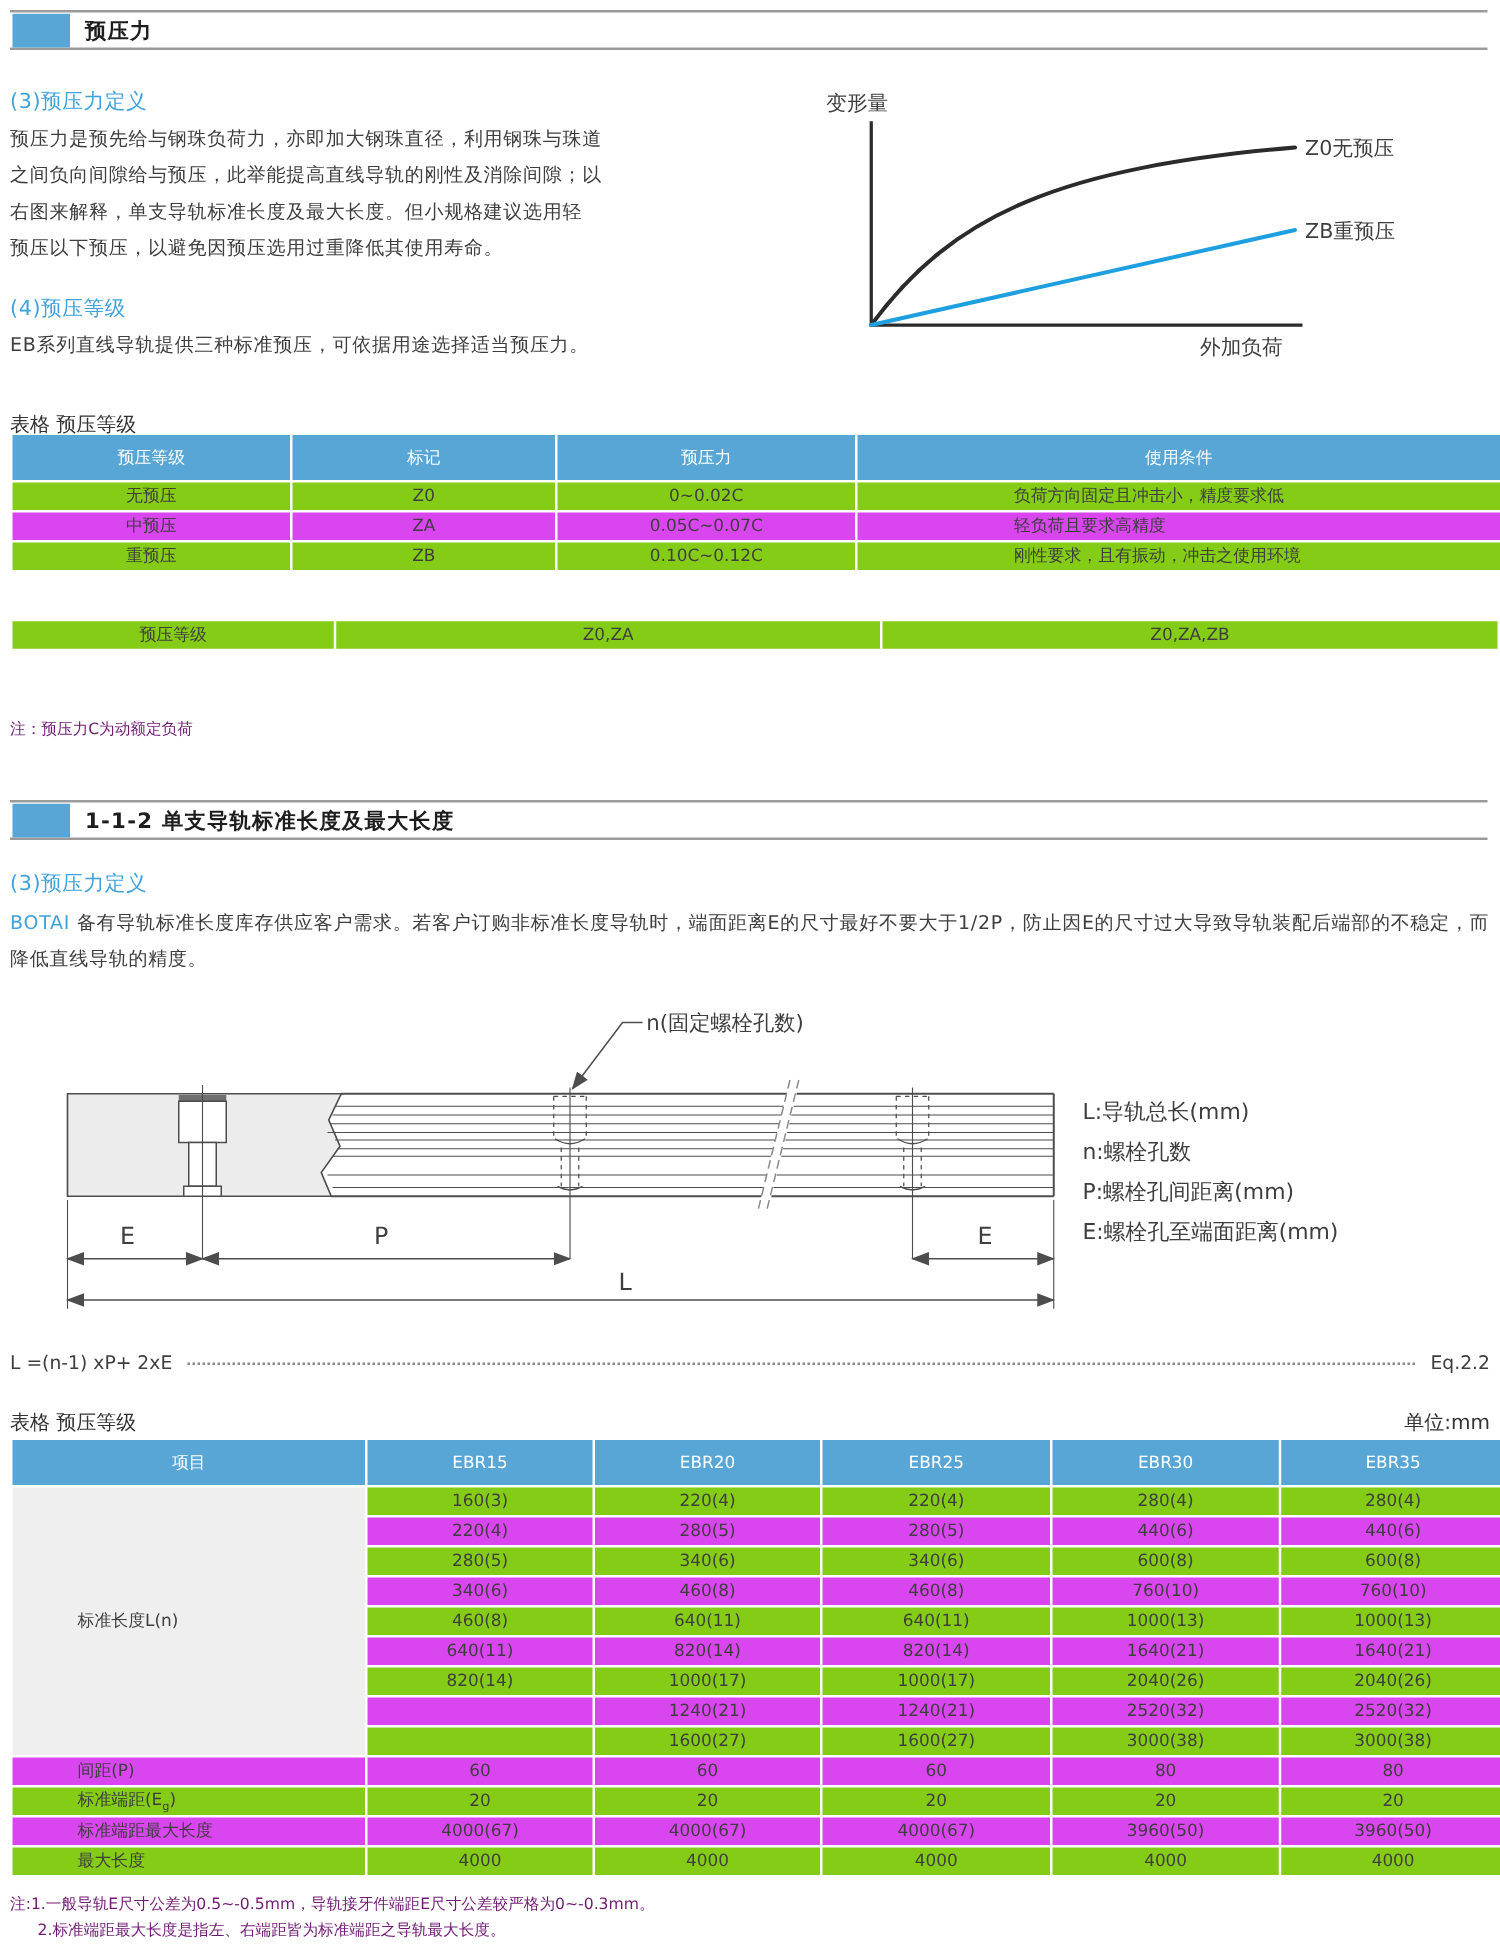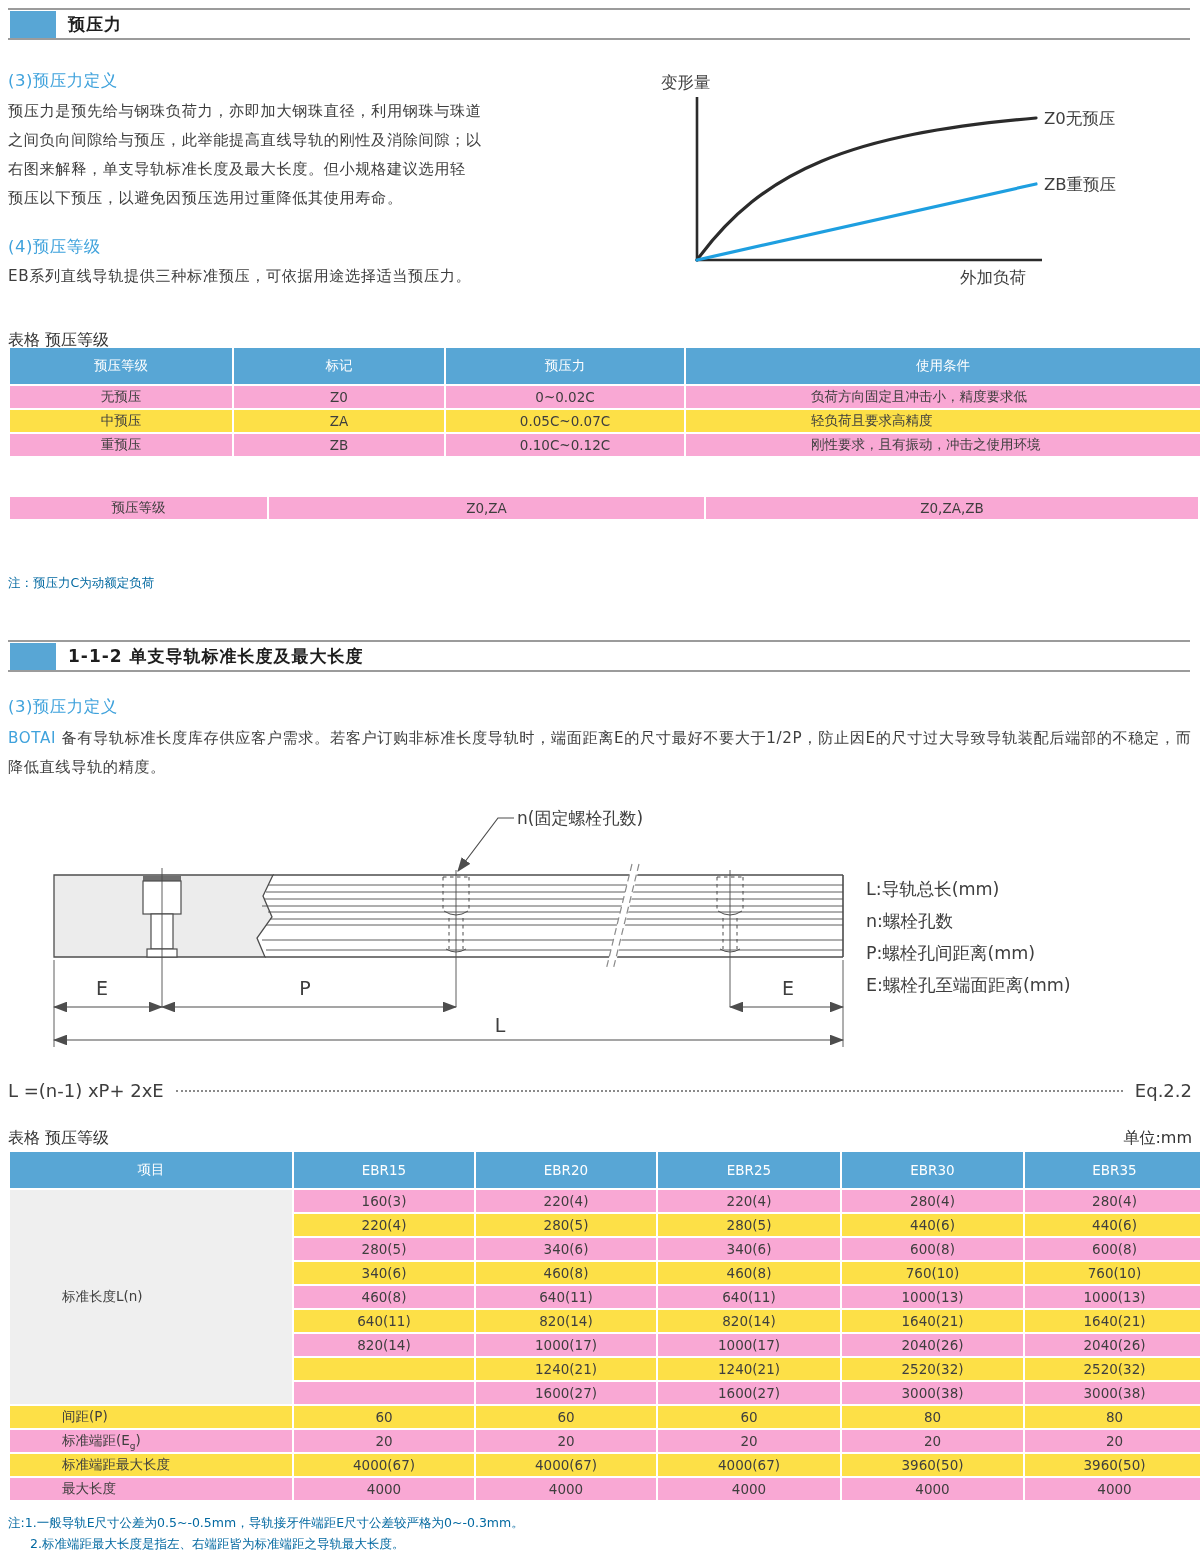"无预压" tr.lt td { background: #f9a8d4 -> #84cc16 }
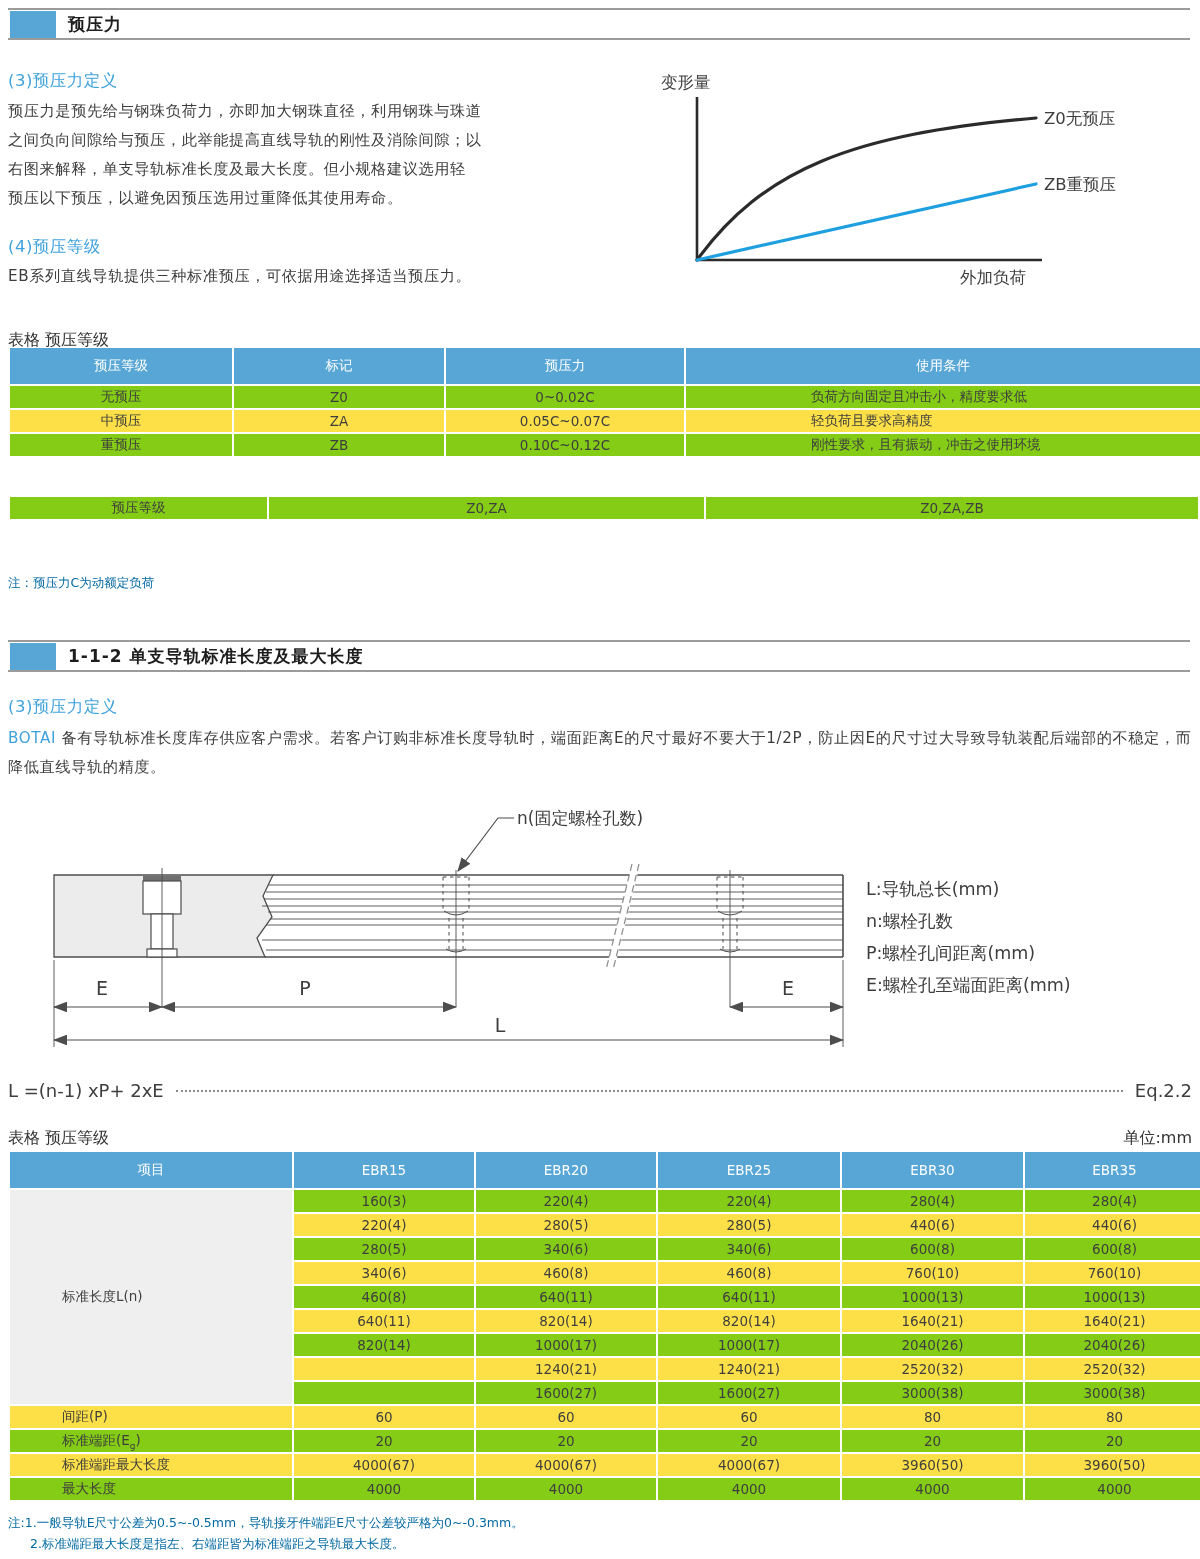"中预压" tr.dk td { background: #fde047 -> #d946ef }
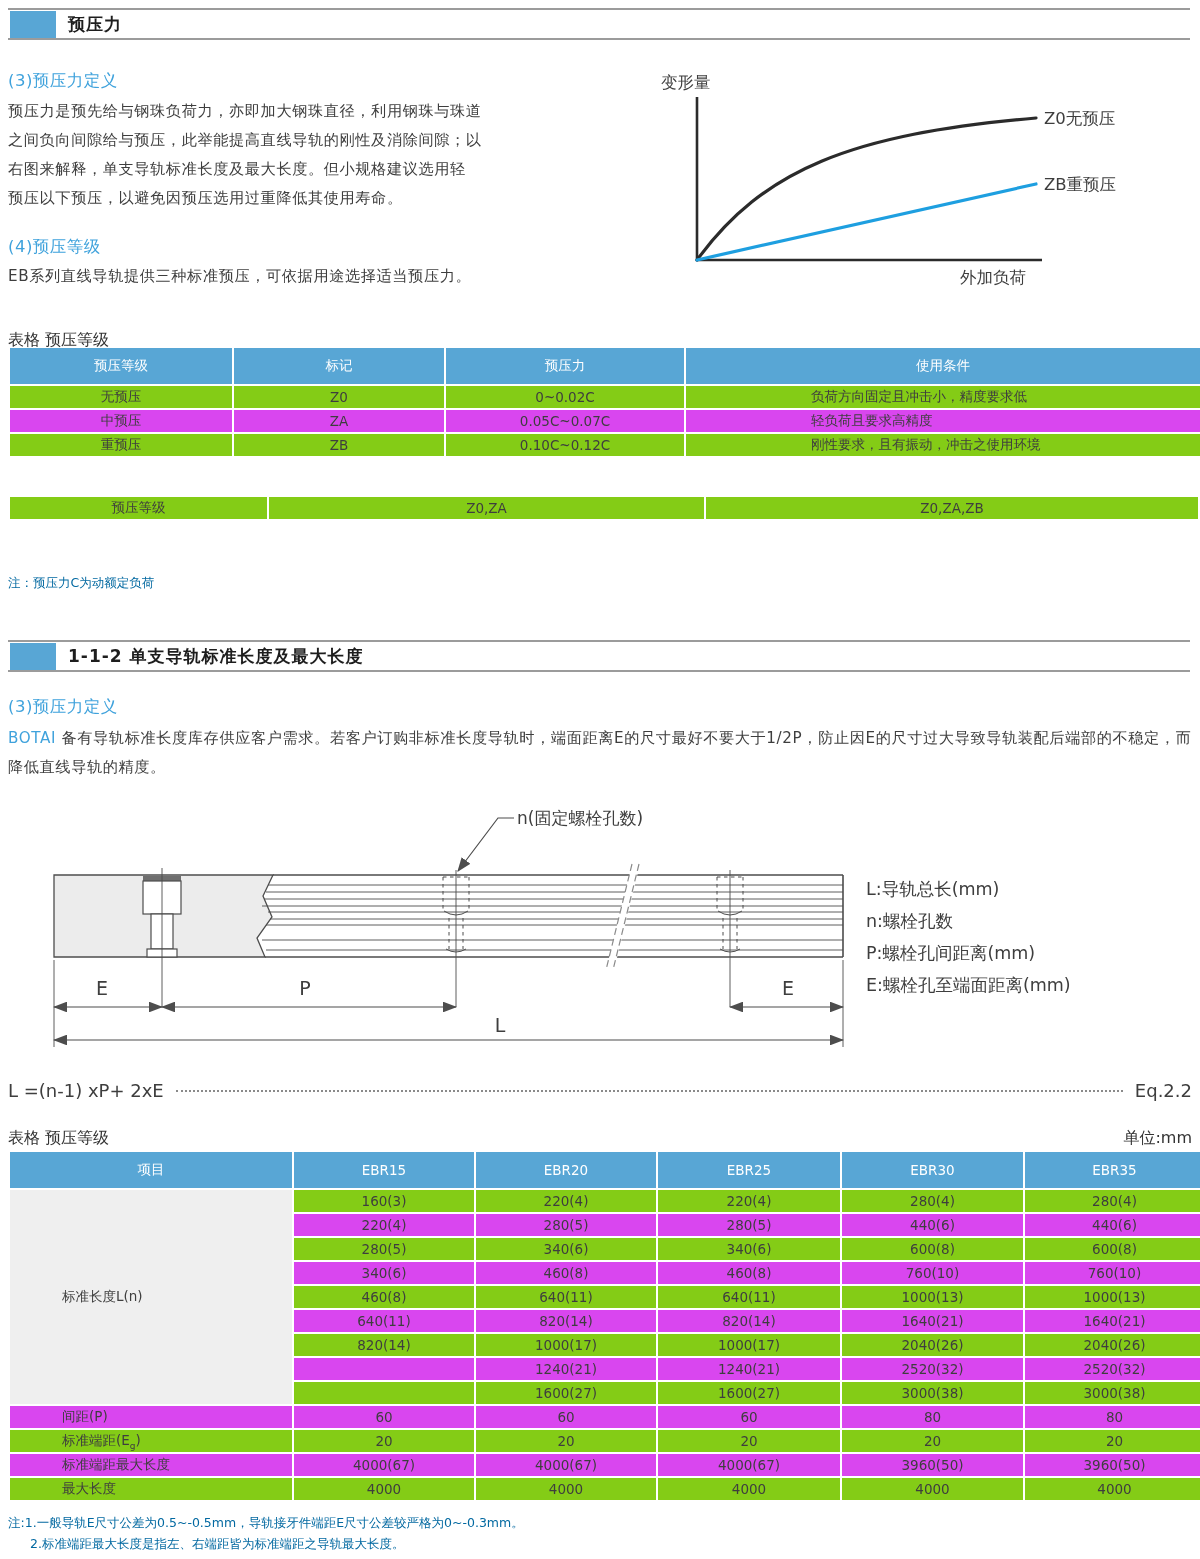"注：预压力C为动额定负荷" .note { color: #0369a1 -> #701a75 }
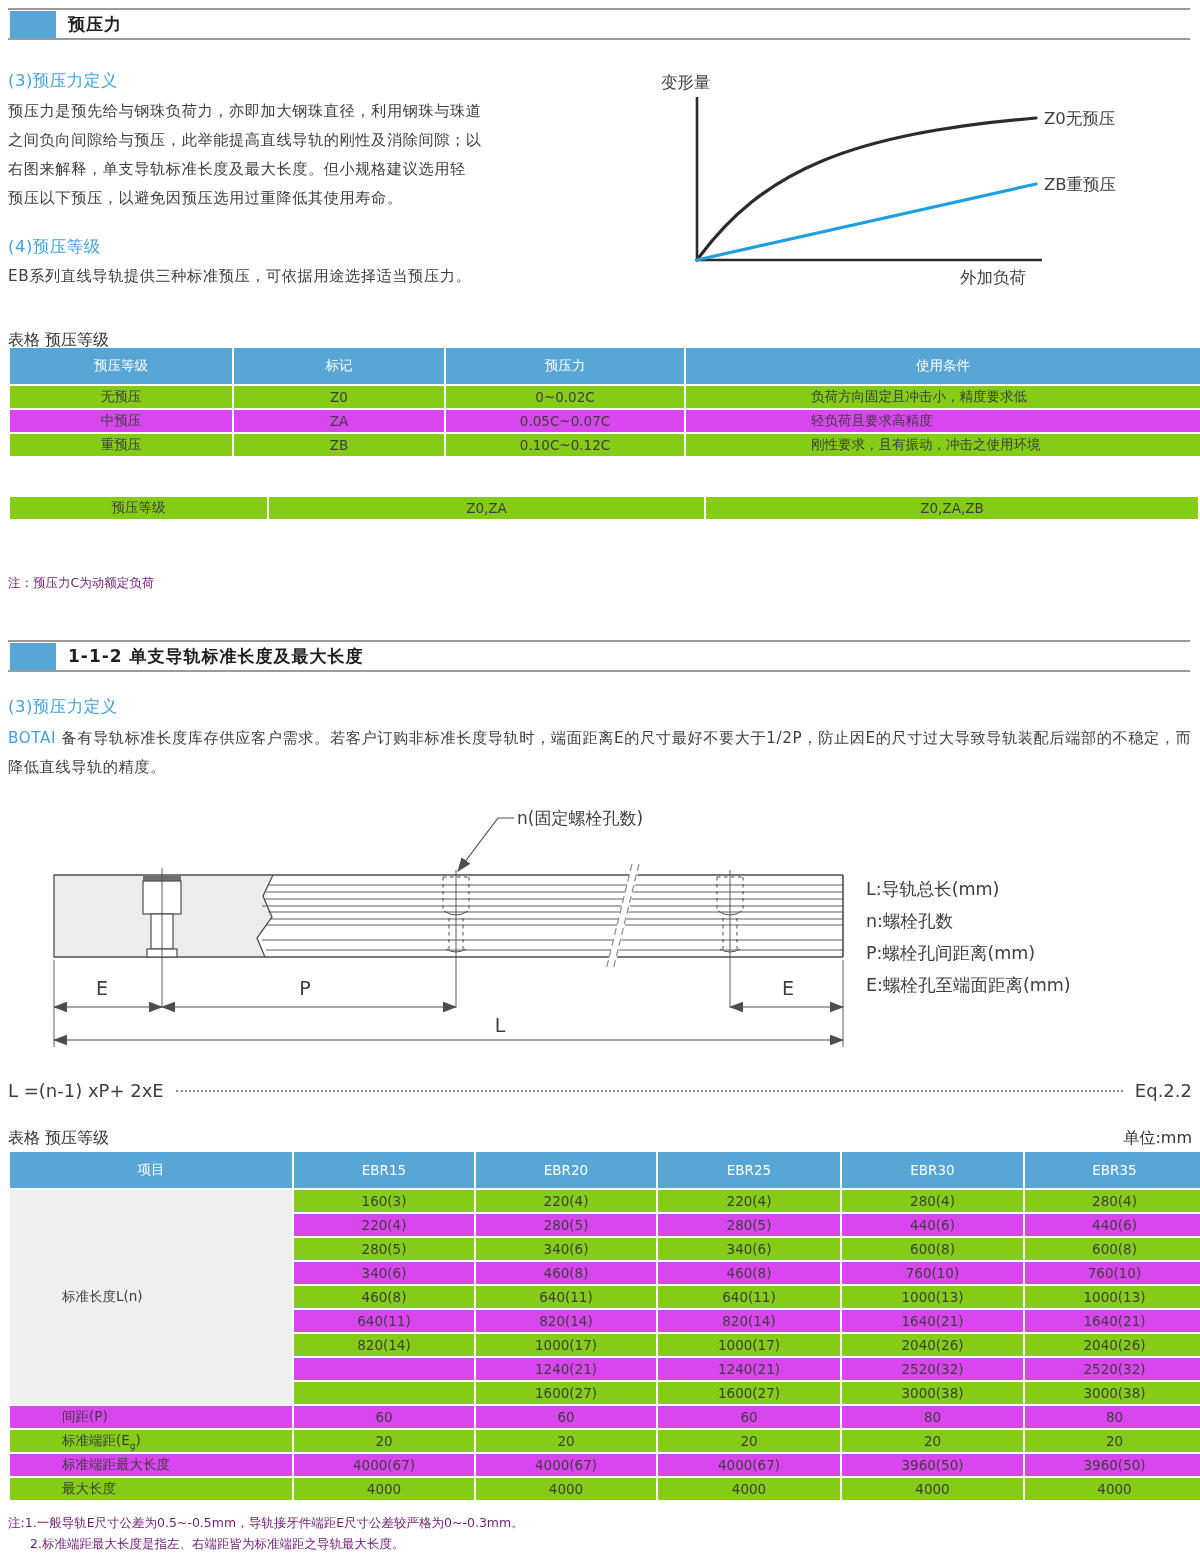"L =(n-1) xP+ 2xE" .formula { font-size: 18px -> 15px }
